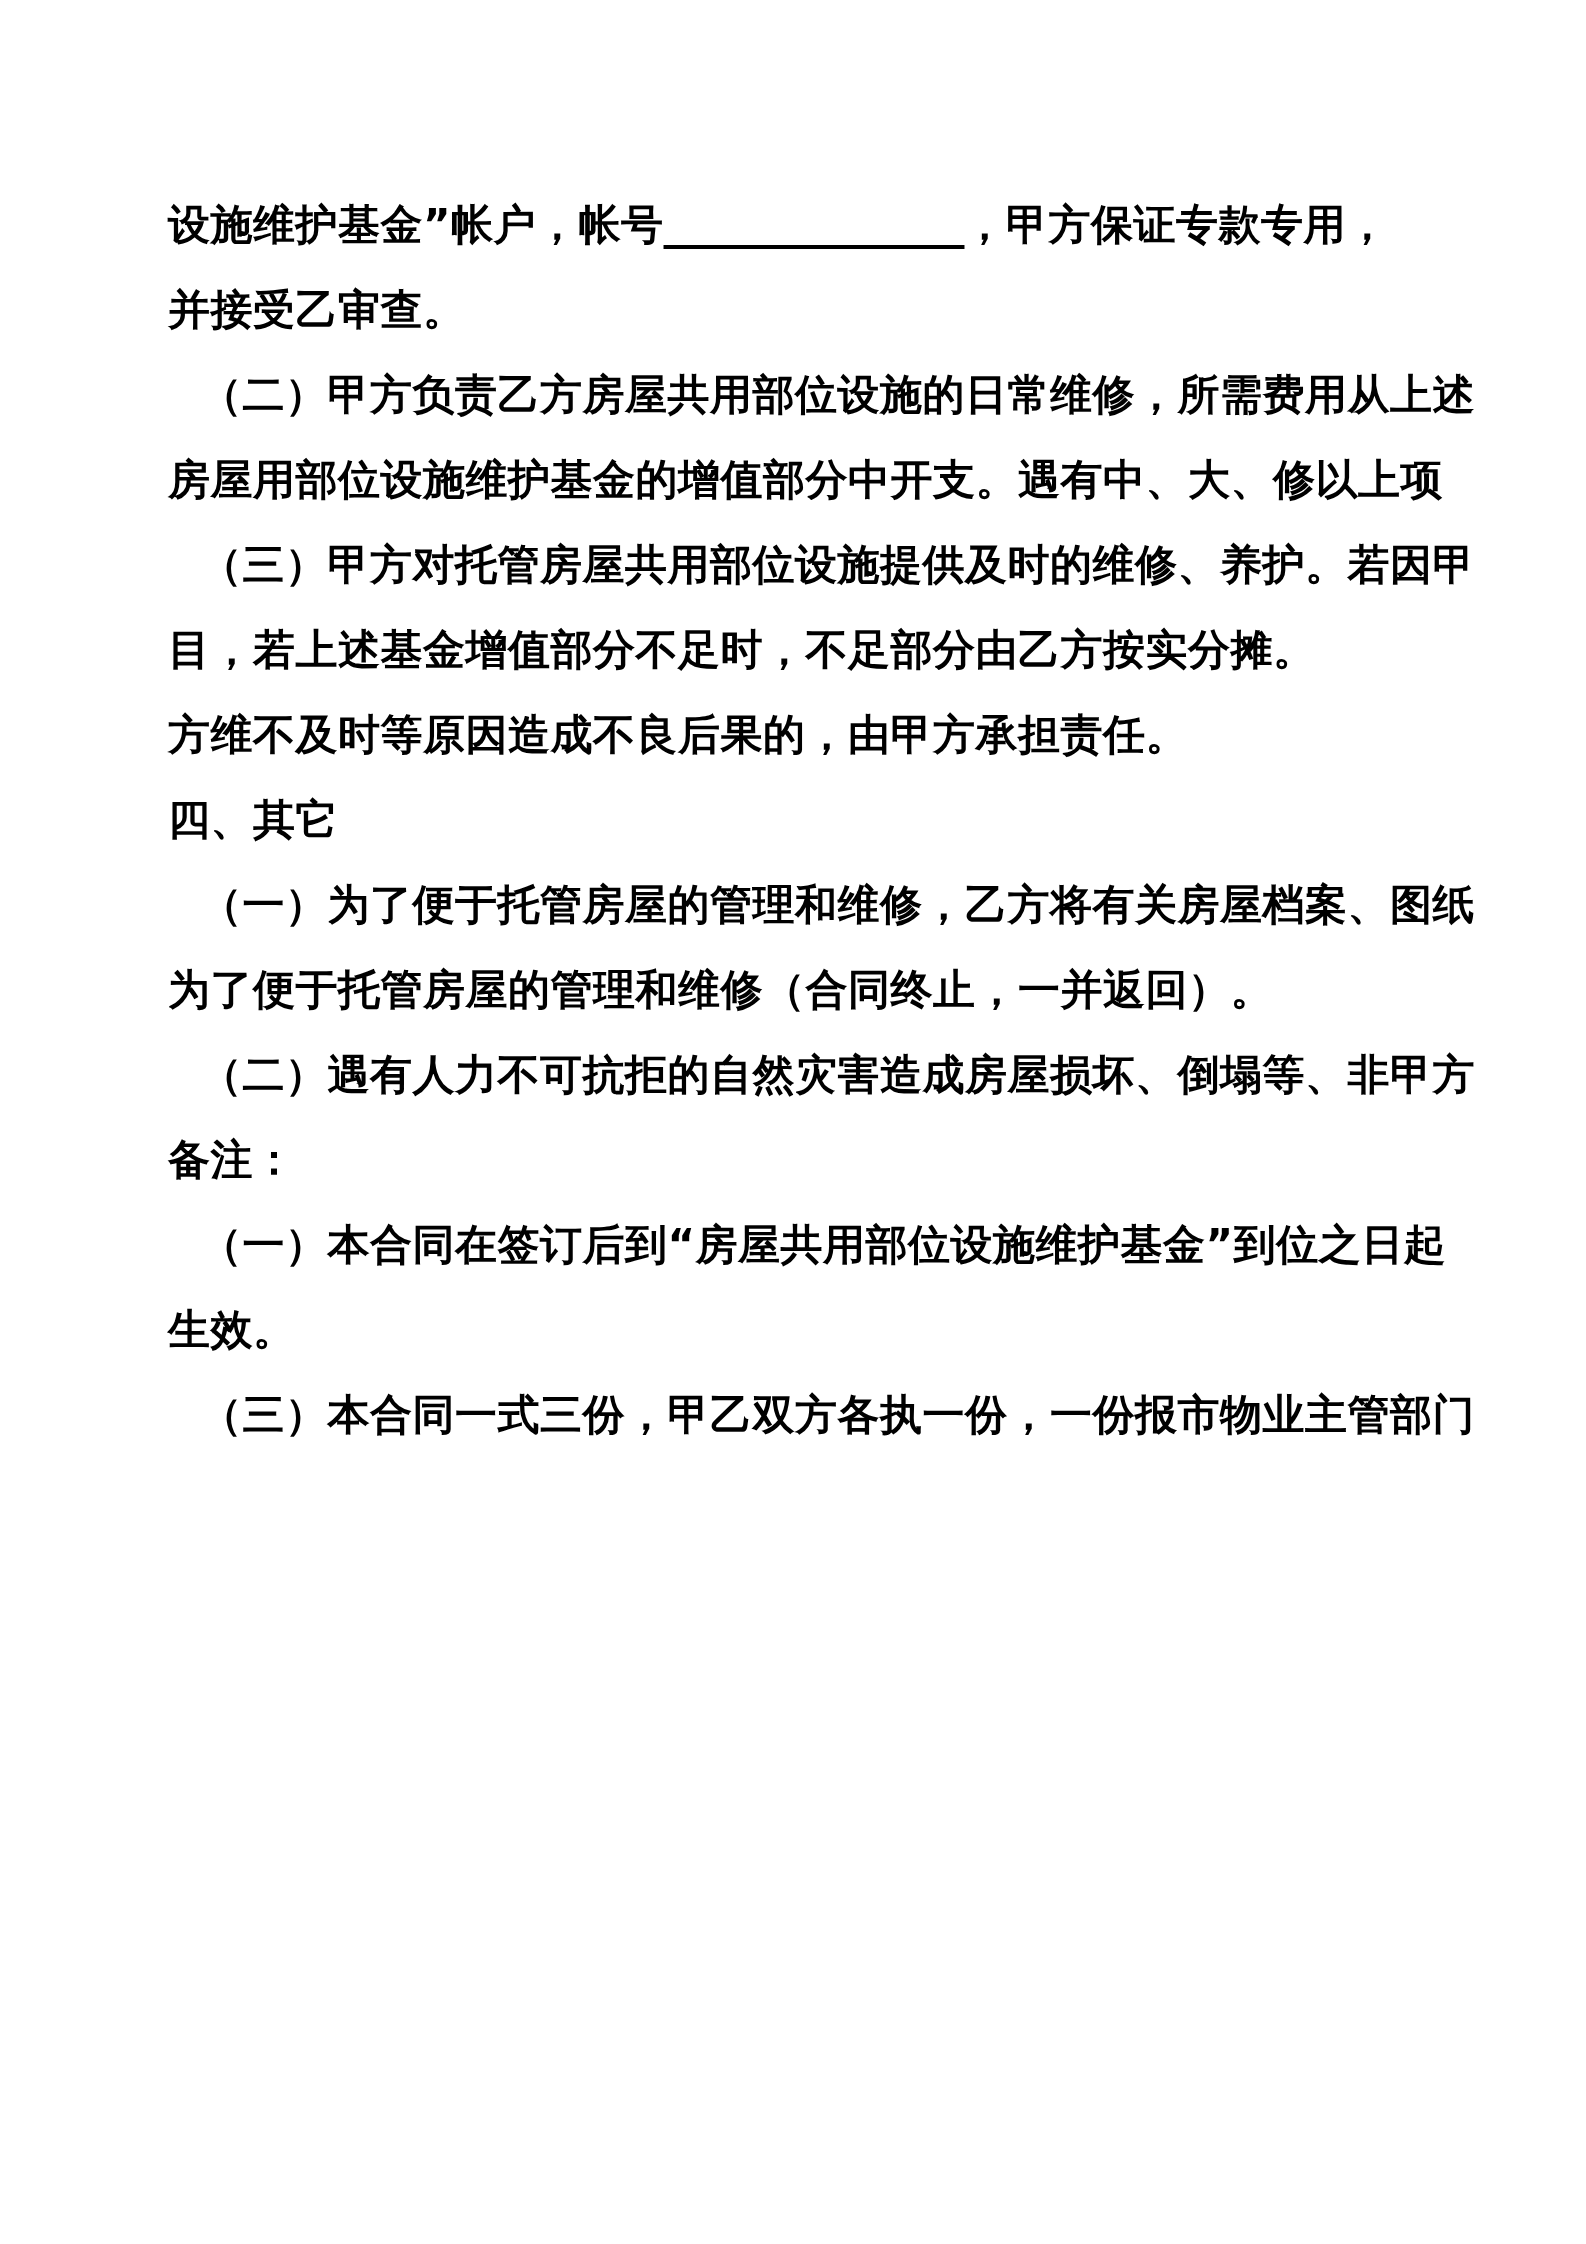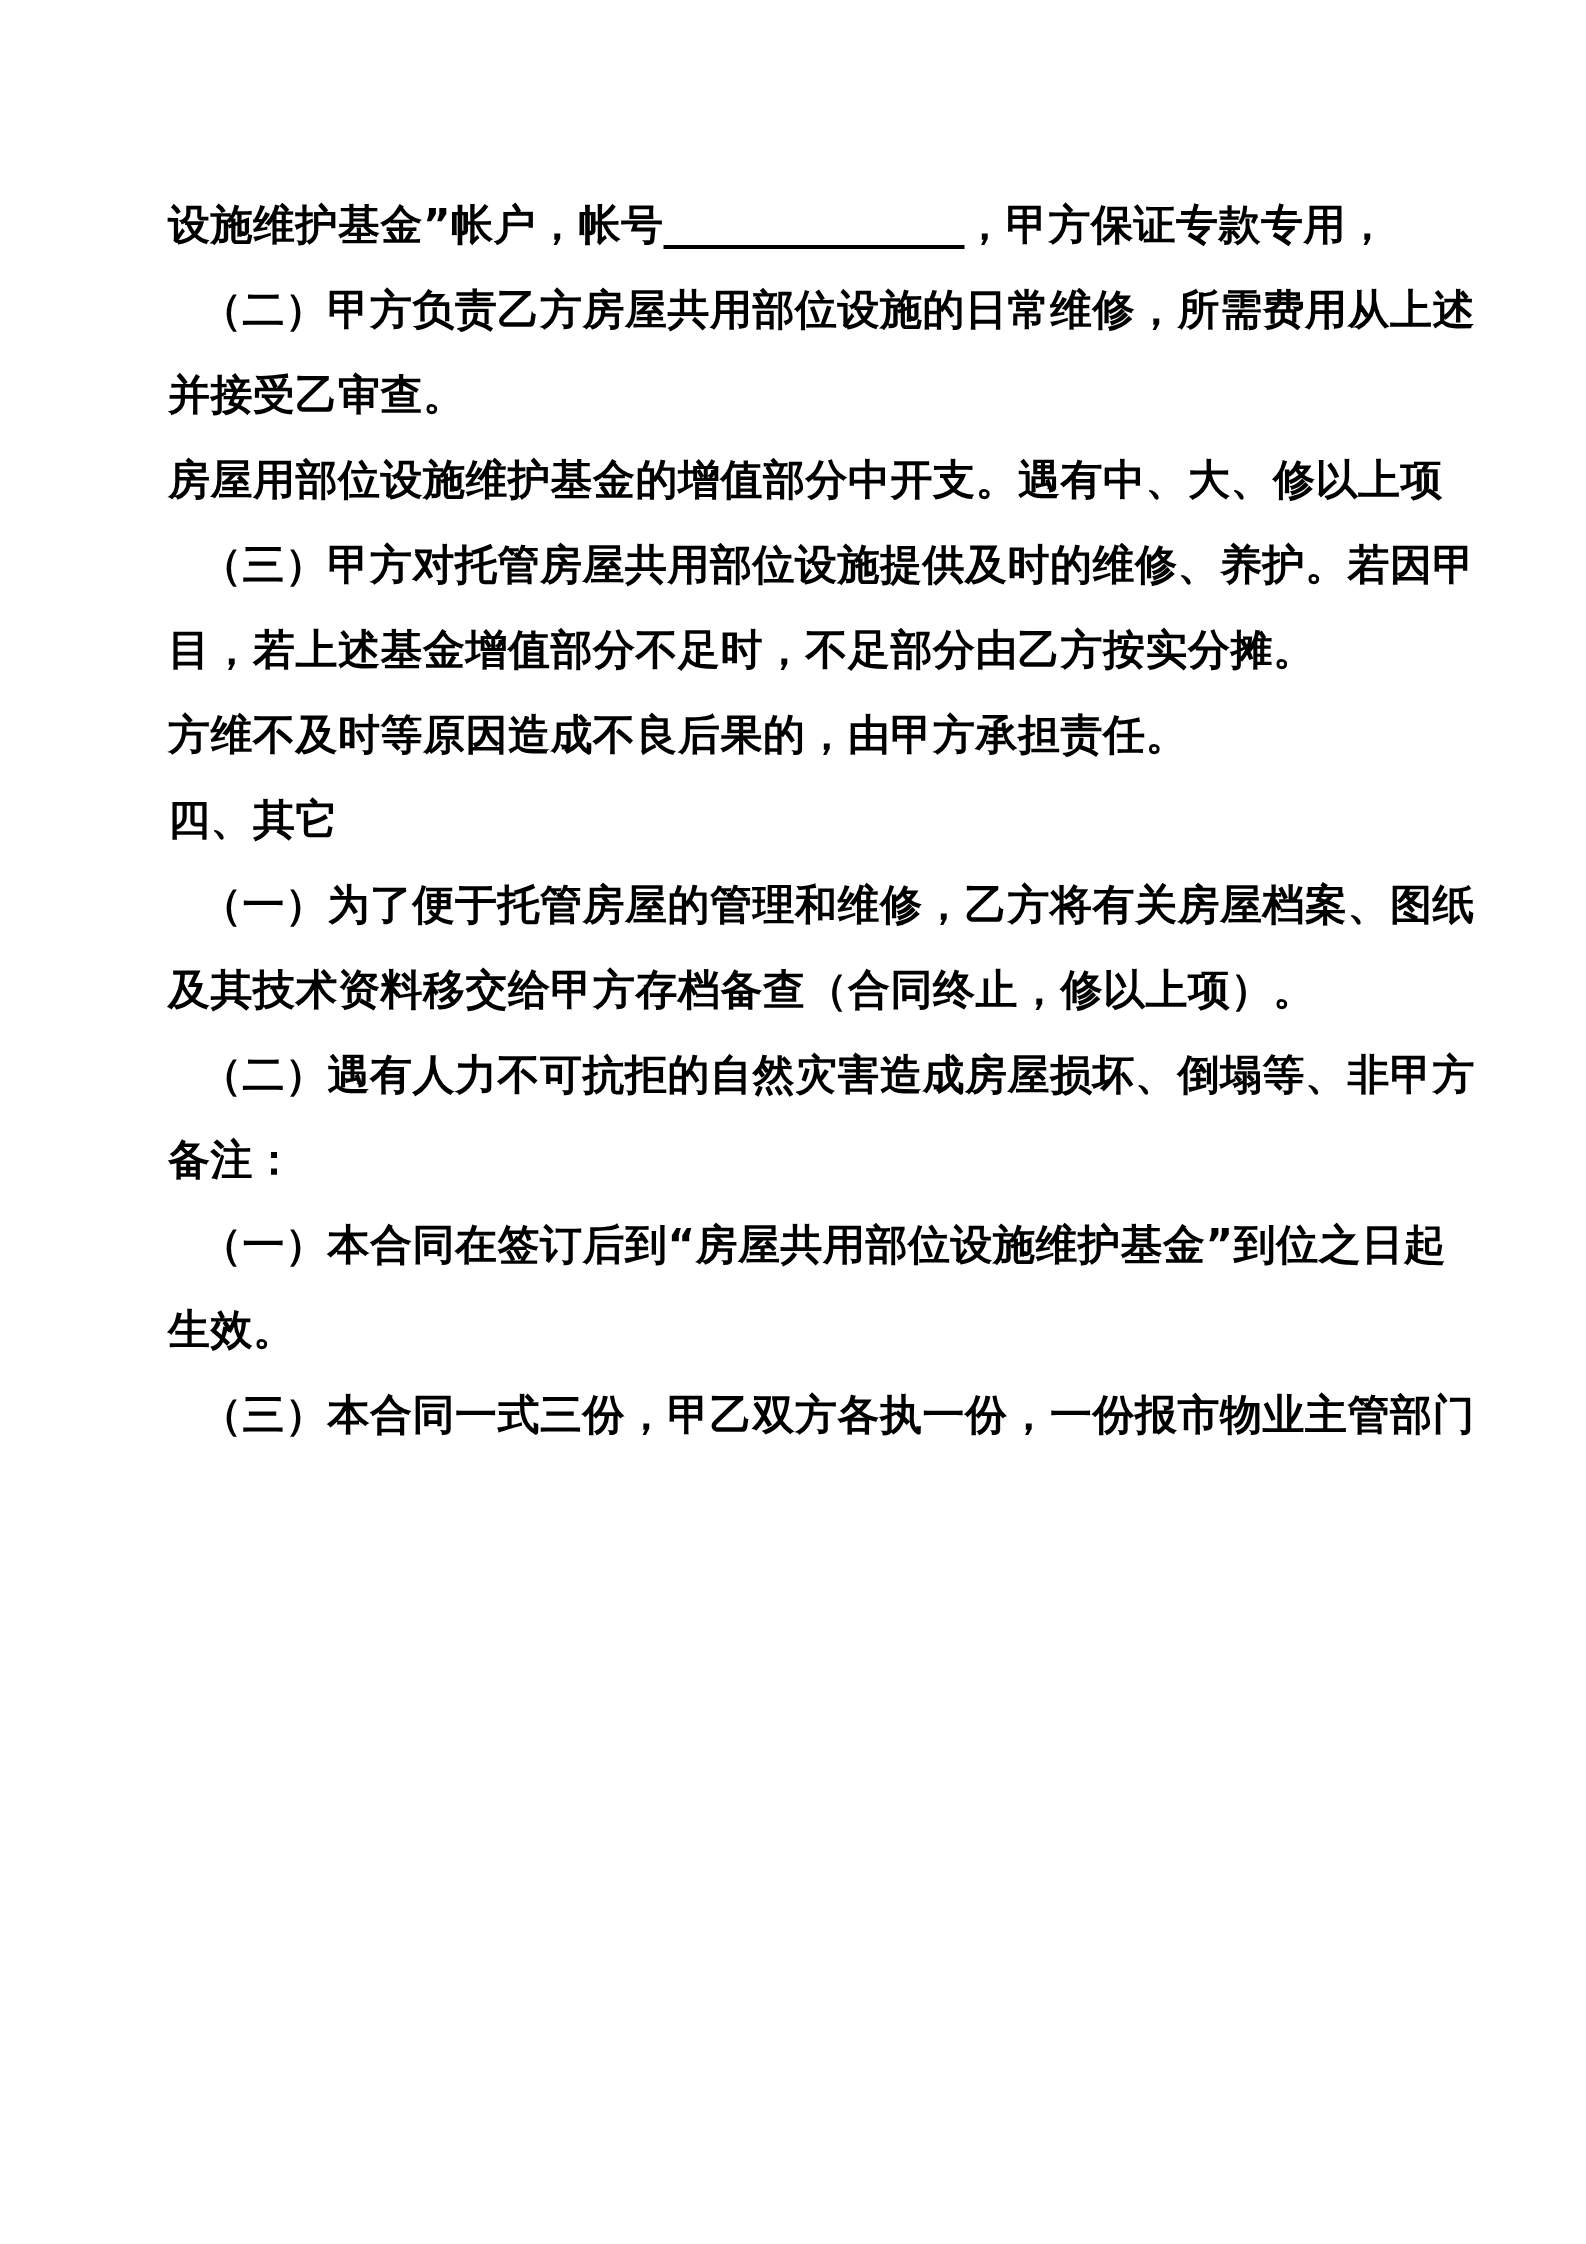"（二）甲方负责乙方房屋共用部位设施的日常维修，所需费用从上述" p.line { order: before "并接受乙审查。" -> after "并接受乙审查。" }
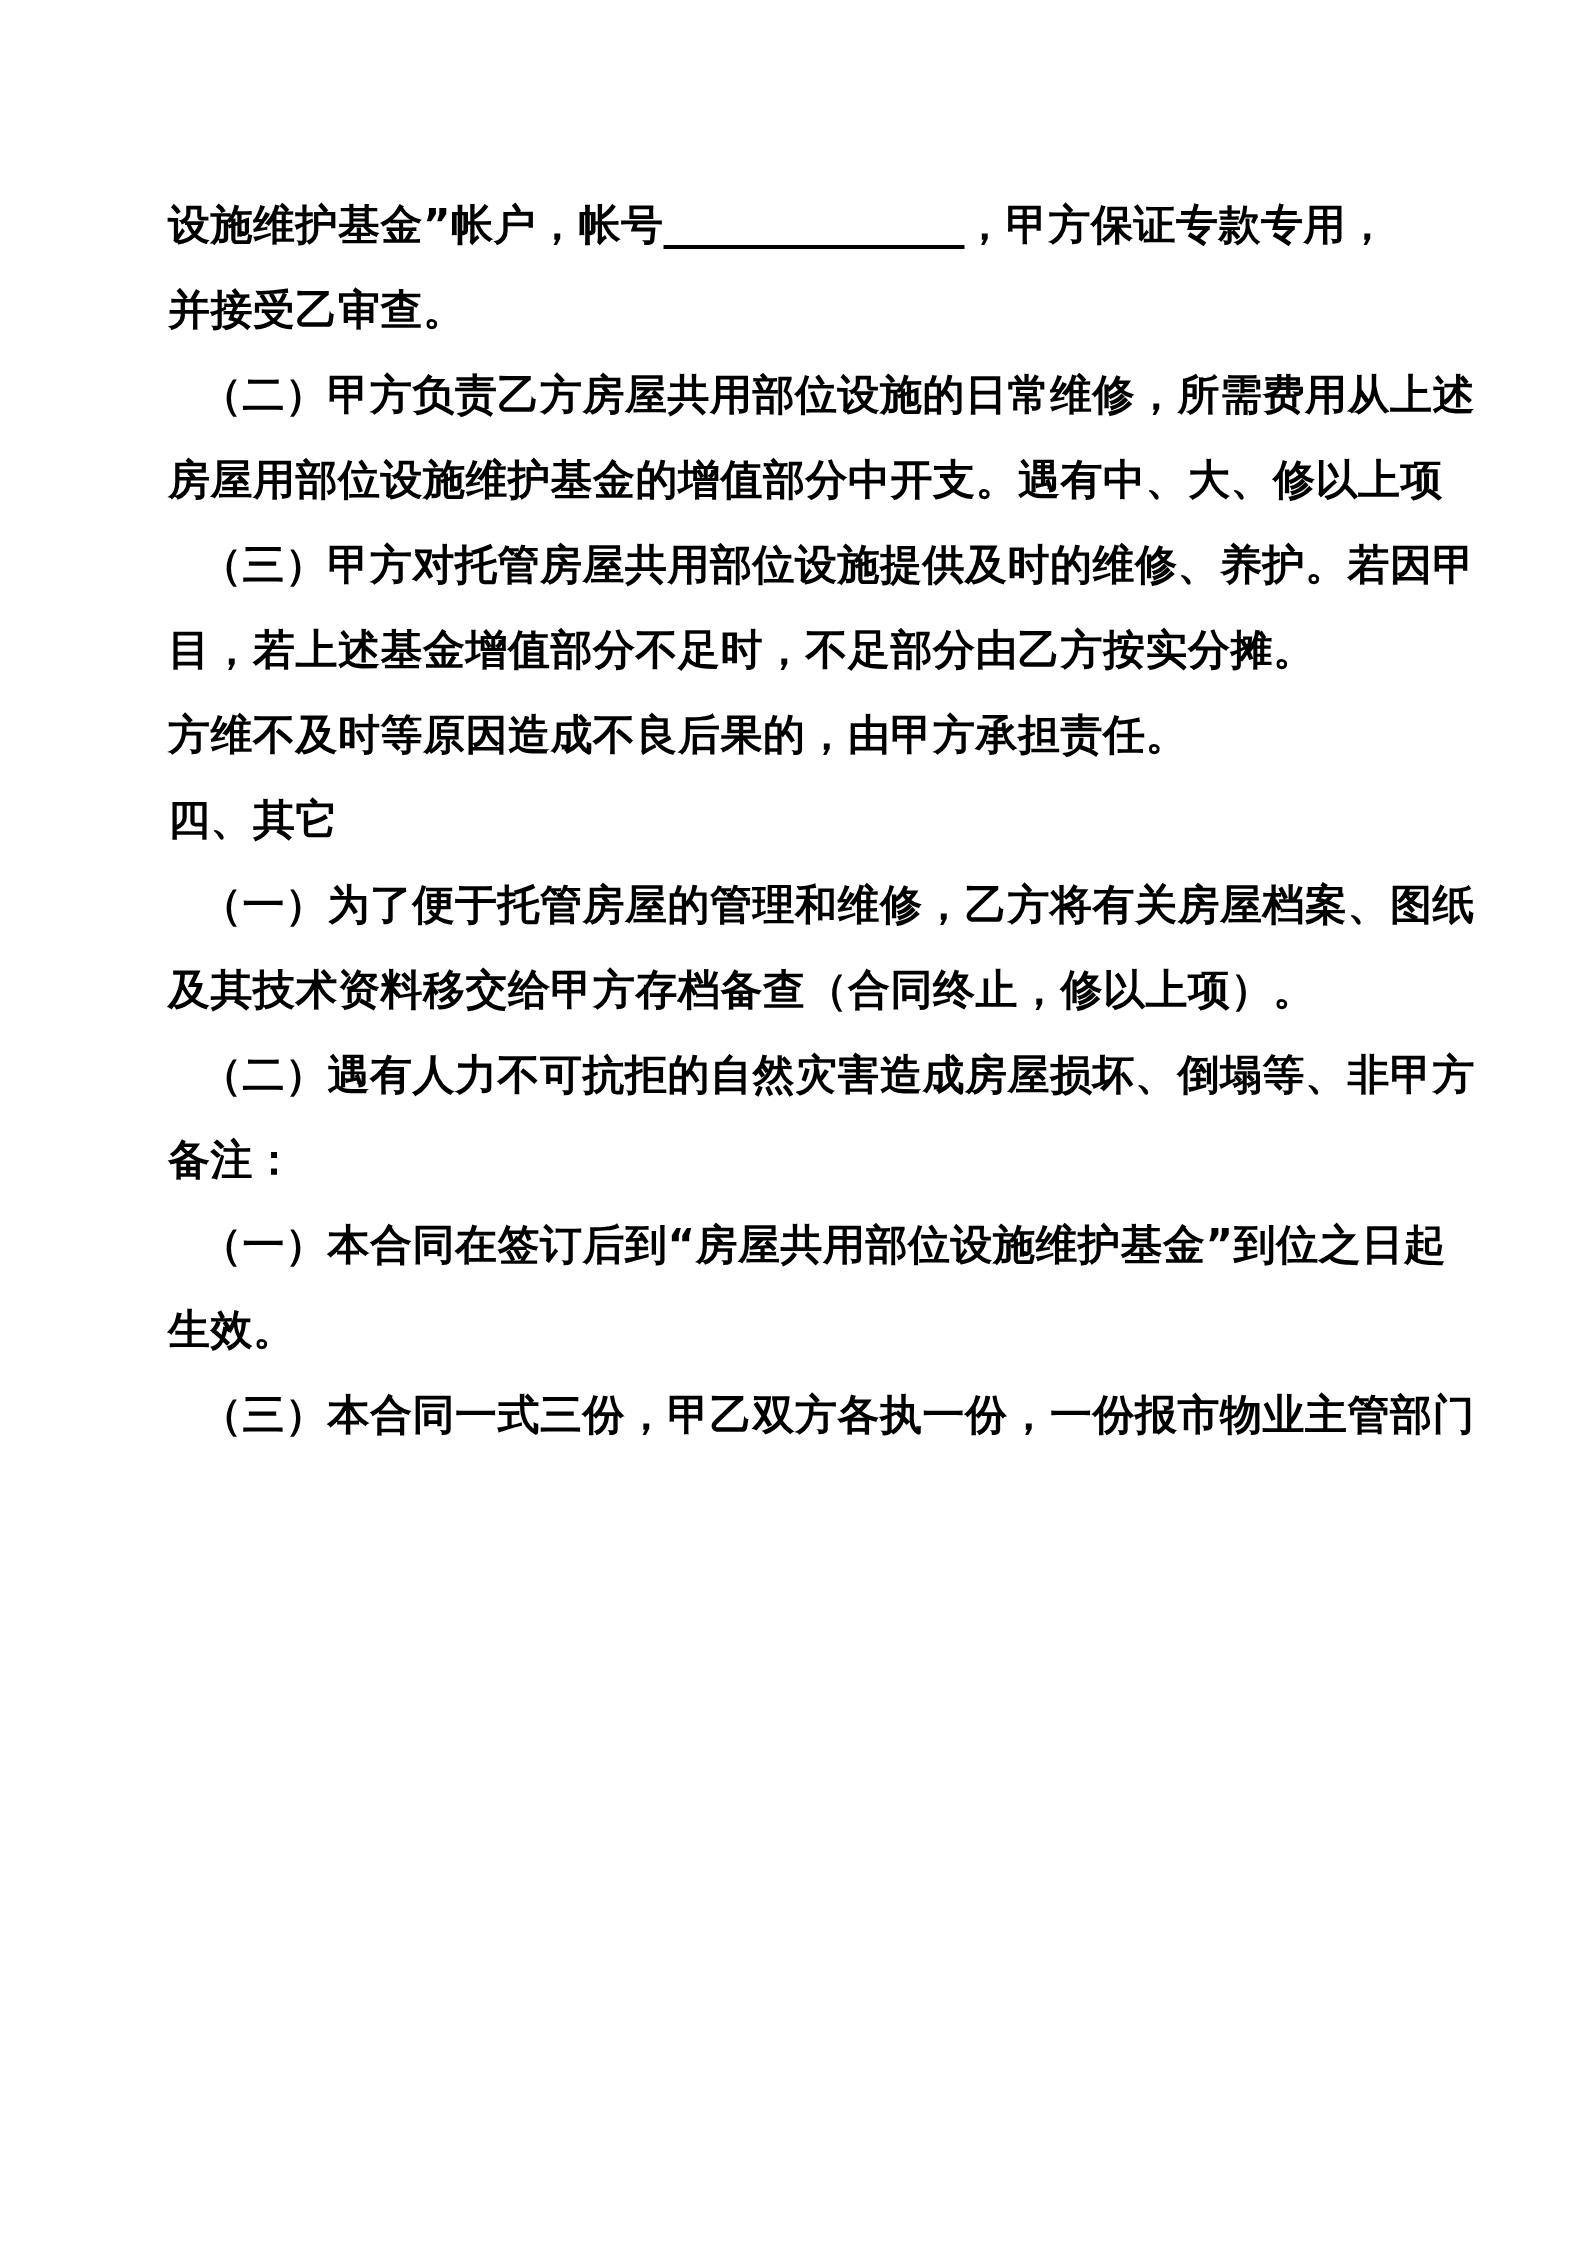"及其技术资料移交给甲方存档备查（合同终止，修以上项）。" p.line { text: 及其技术资料移交给甲方存档备查（合同终止，修以上项 -> 为了便于托管房屋的管理和维修（合同终止，一并返回 }
